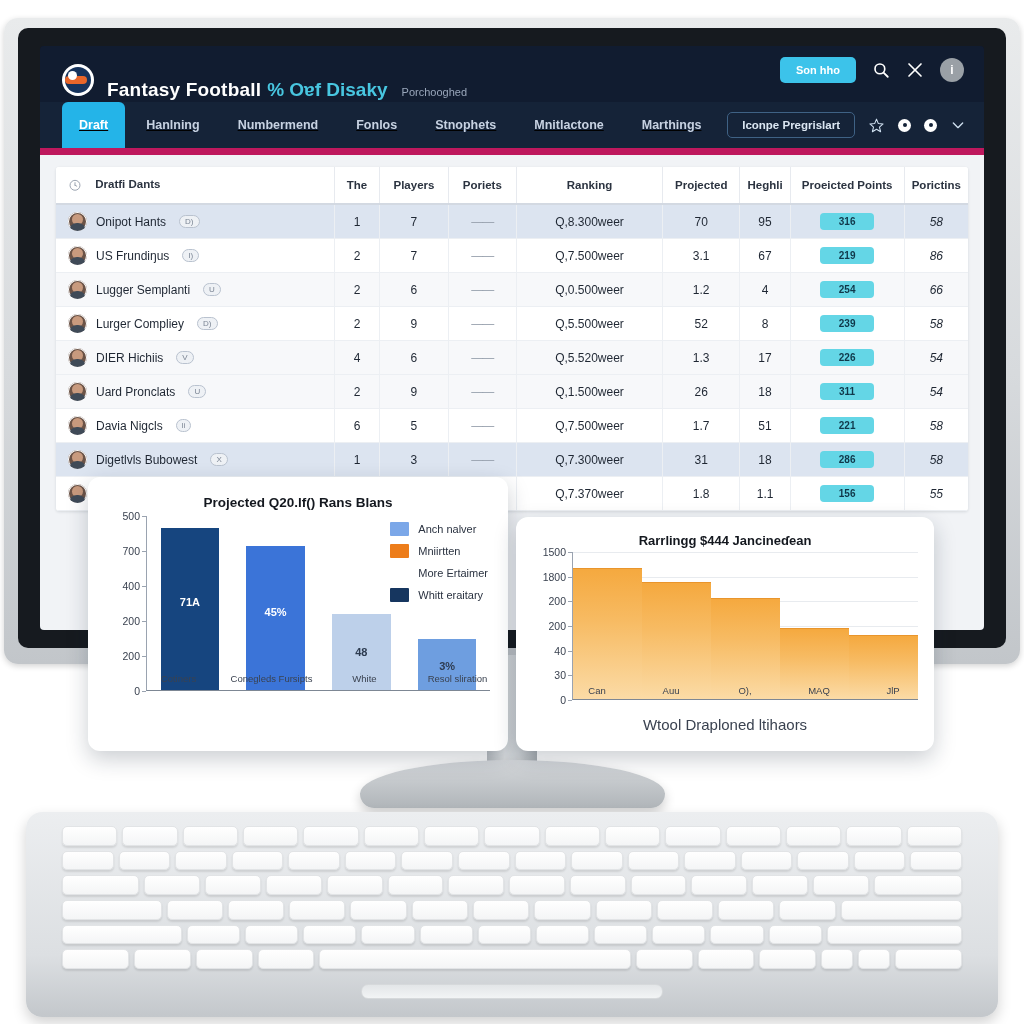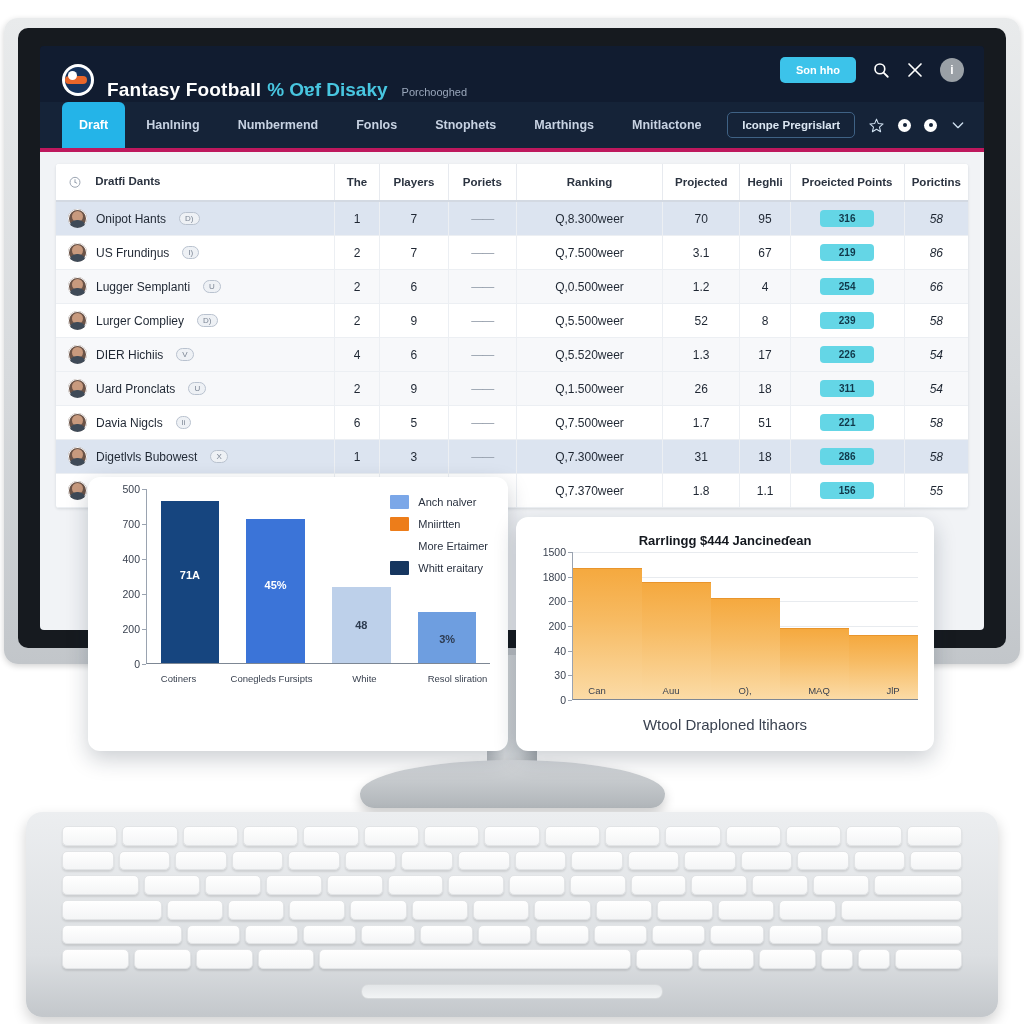"Draft" .navbar { border-bottom: 4px solid #be185d -> 7px solid #be185d; text-decoration: none -> underline }
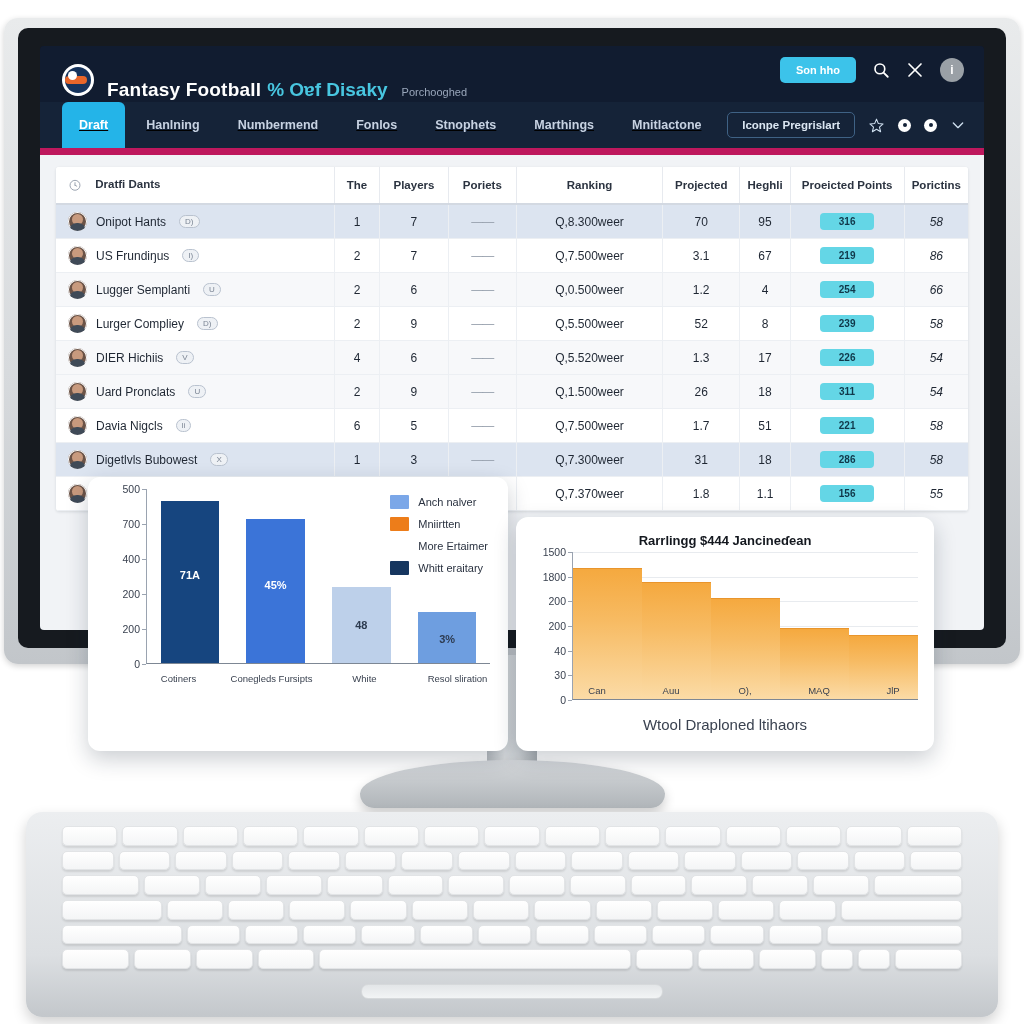"Marthings" div.tab { order: before "Mnitlactone" -> after "Mnitlactone" }
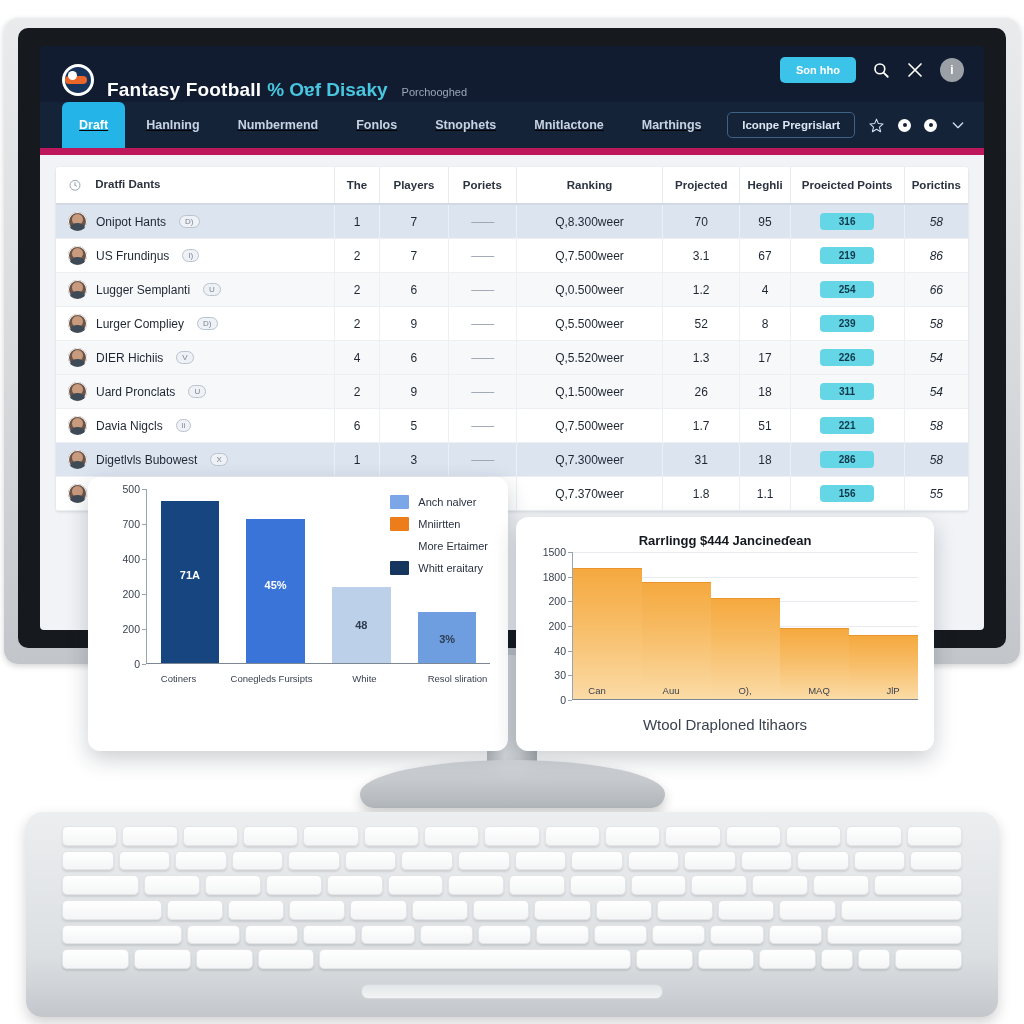"Projected Q20.lf() Rans Blans" div.chart-title { html: none -> <div>Projected Q20.lf() Rans Blans</div> }
